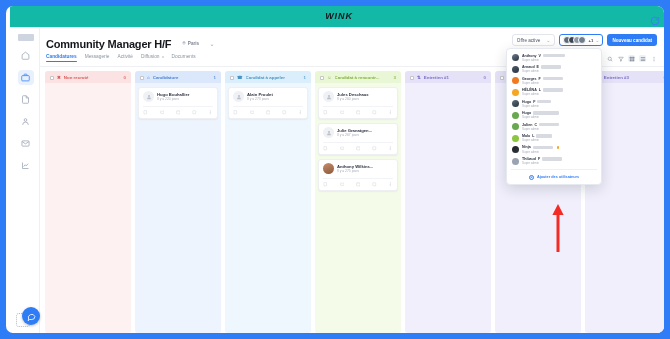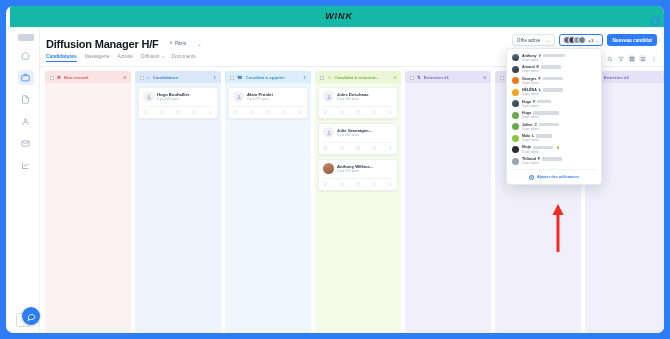"Diffusion Manager H/F" span { text: Diffusion -> Community }
